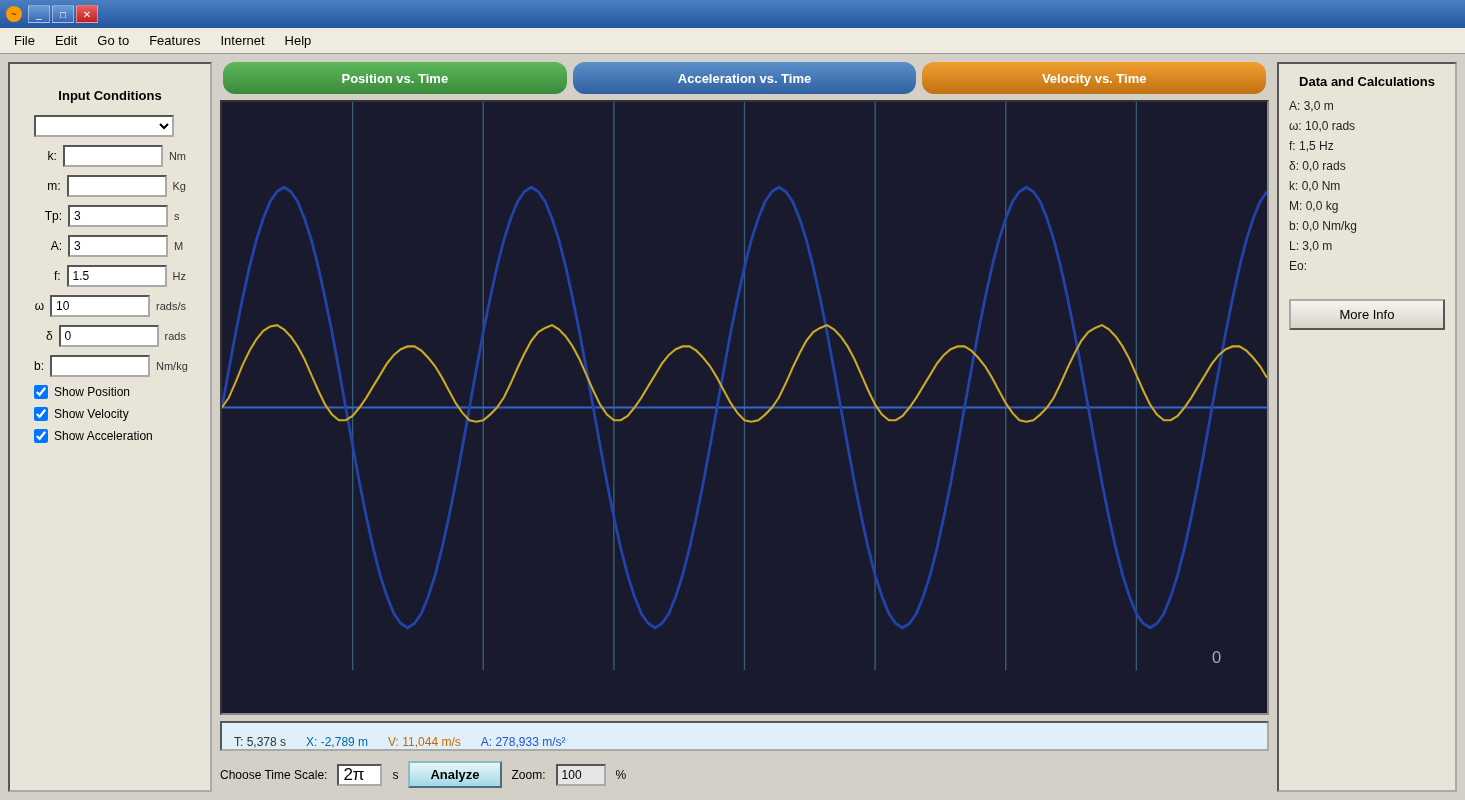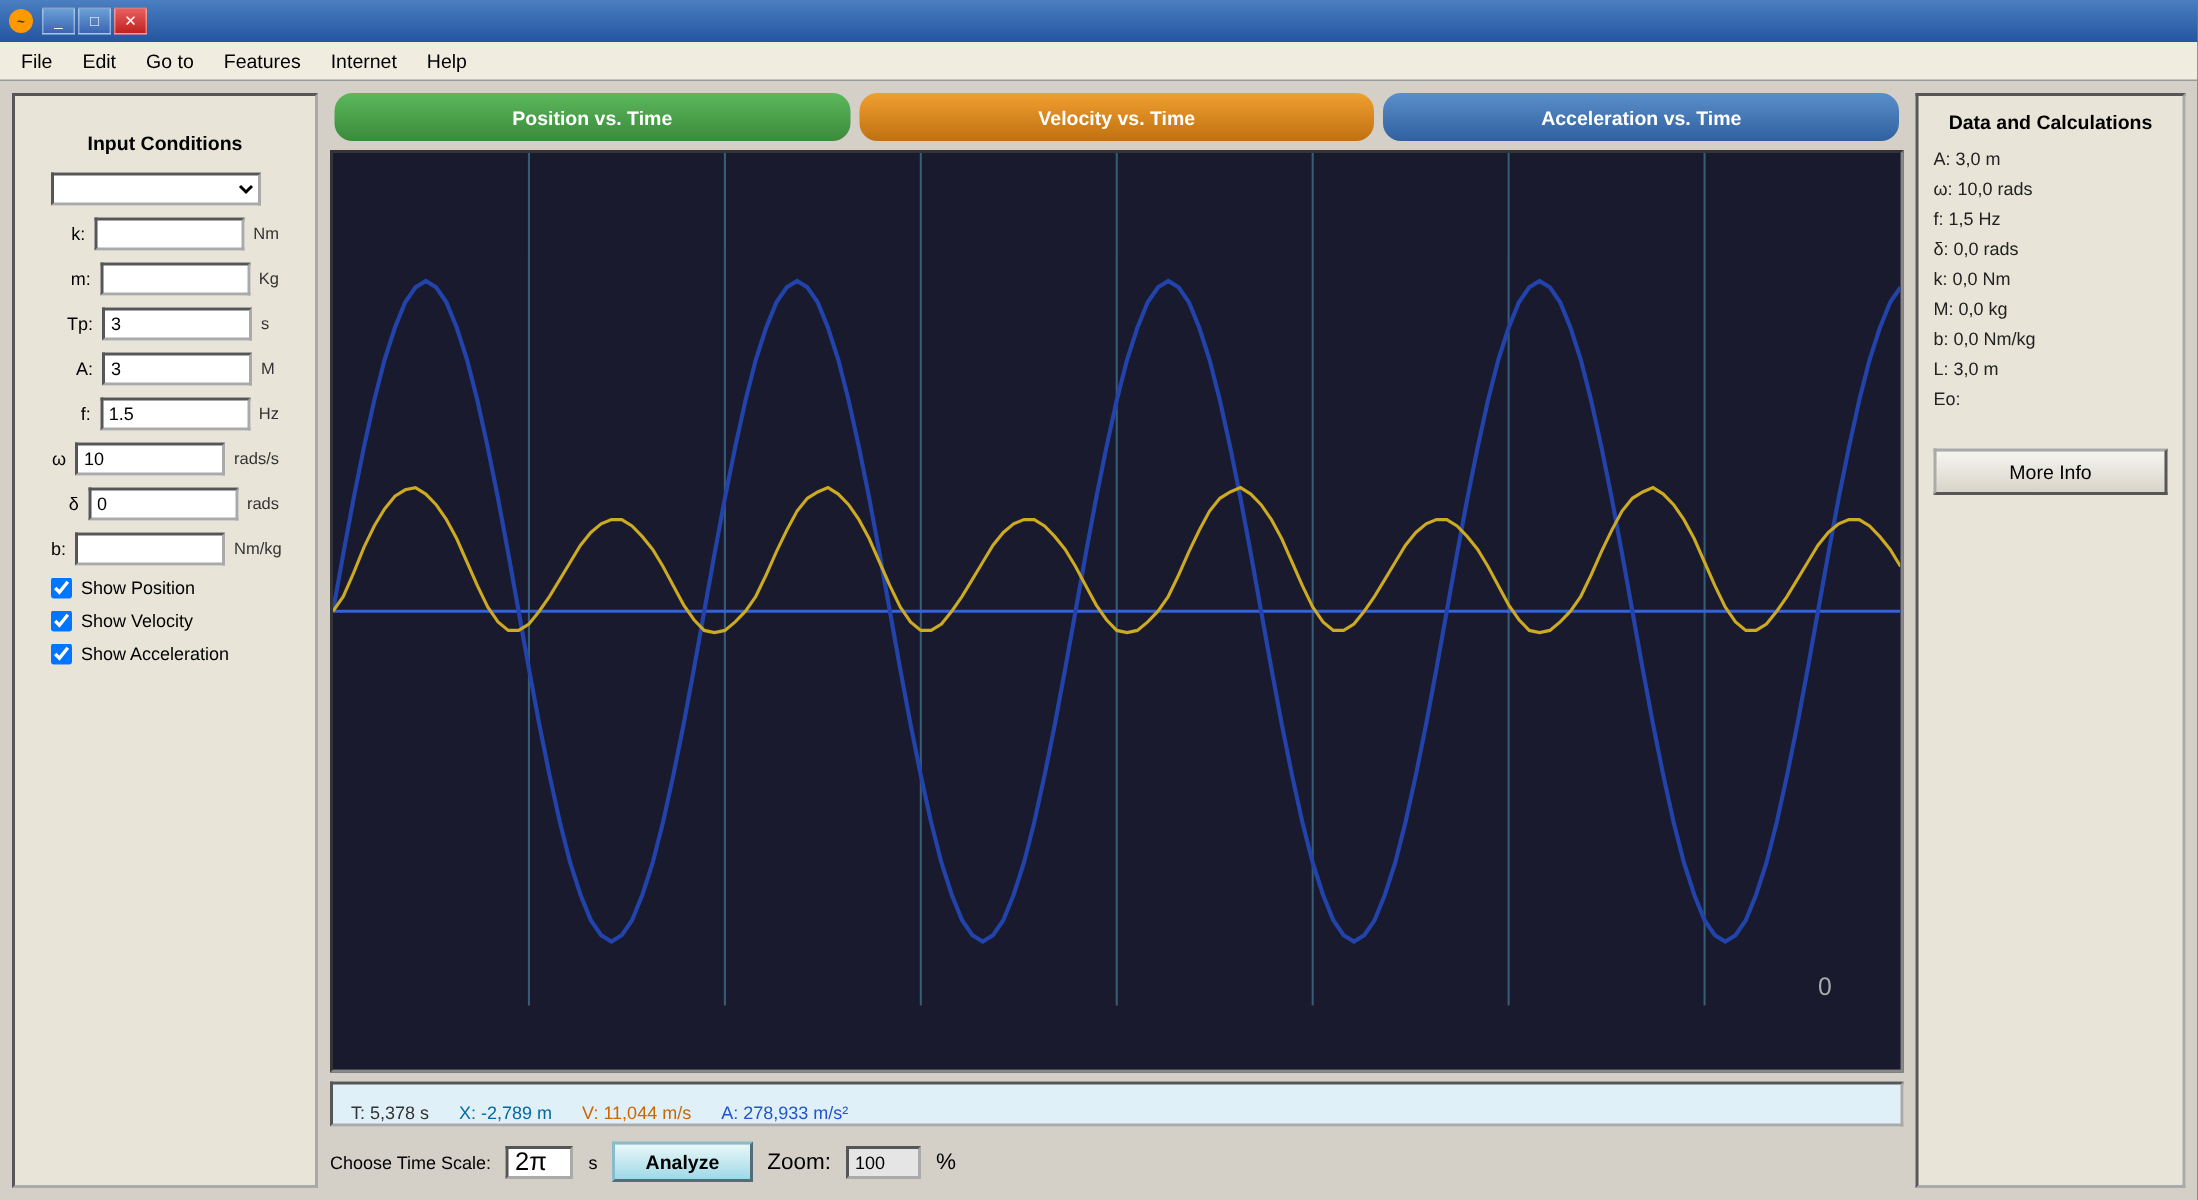"Velocity vs. Time" button.graph-tab { order: before "Acceleration vs. Time" -> after "Acceleration vs. Time" }
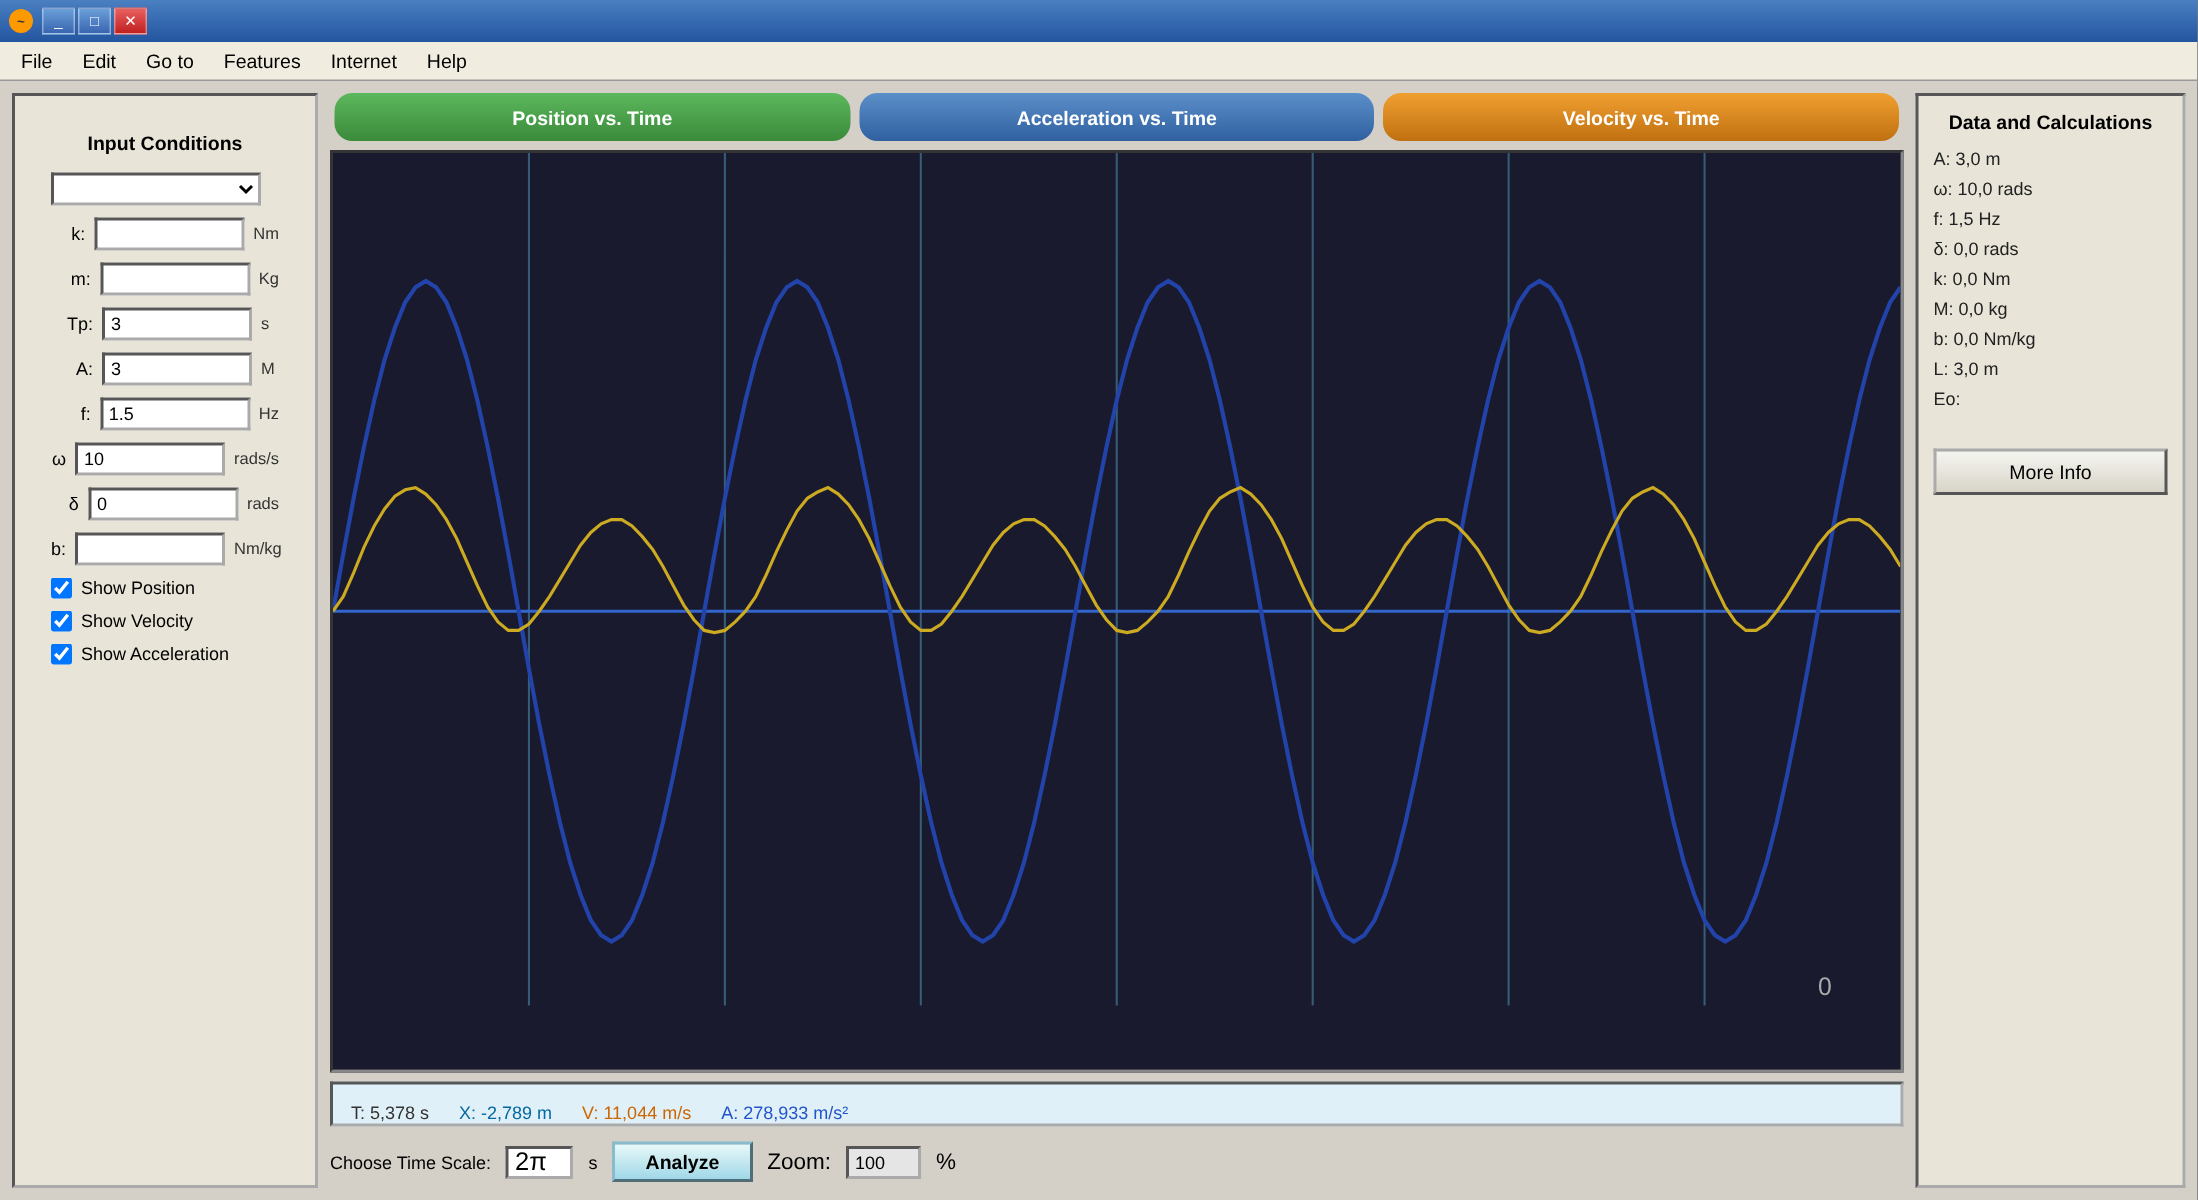"Zoom:" .zoom-label { font-size: 15px -> 12px }
